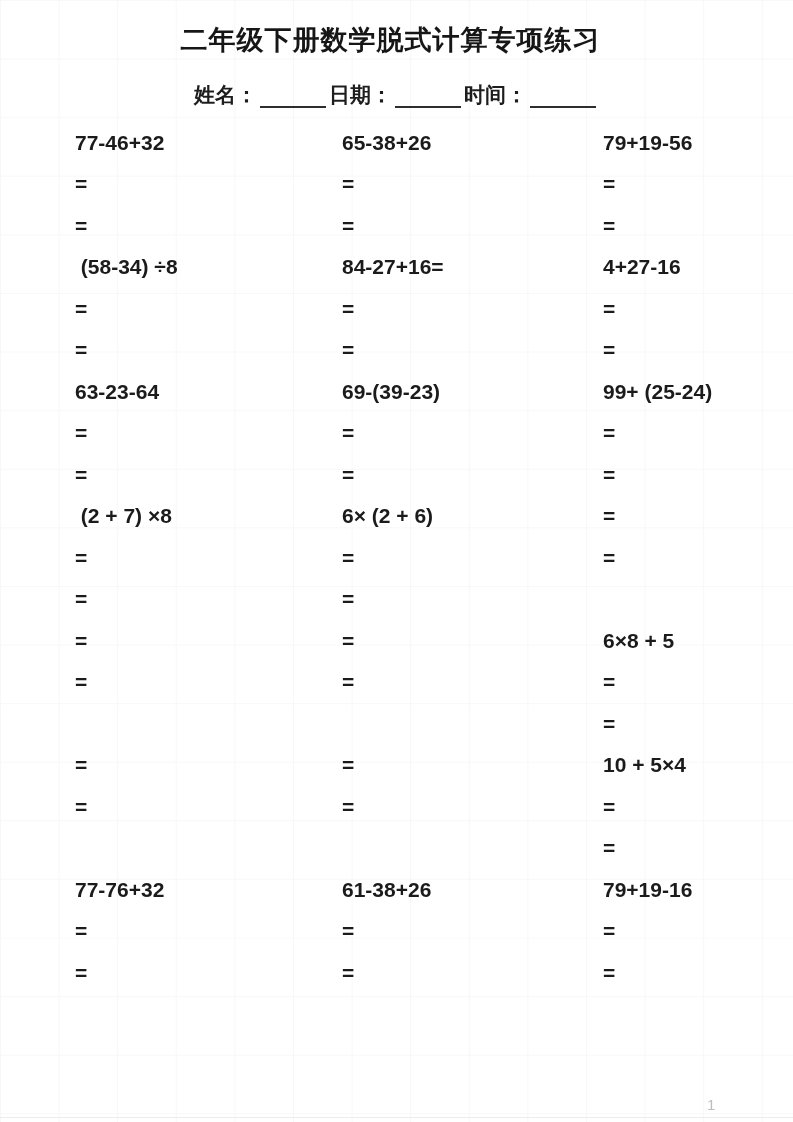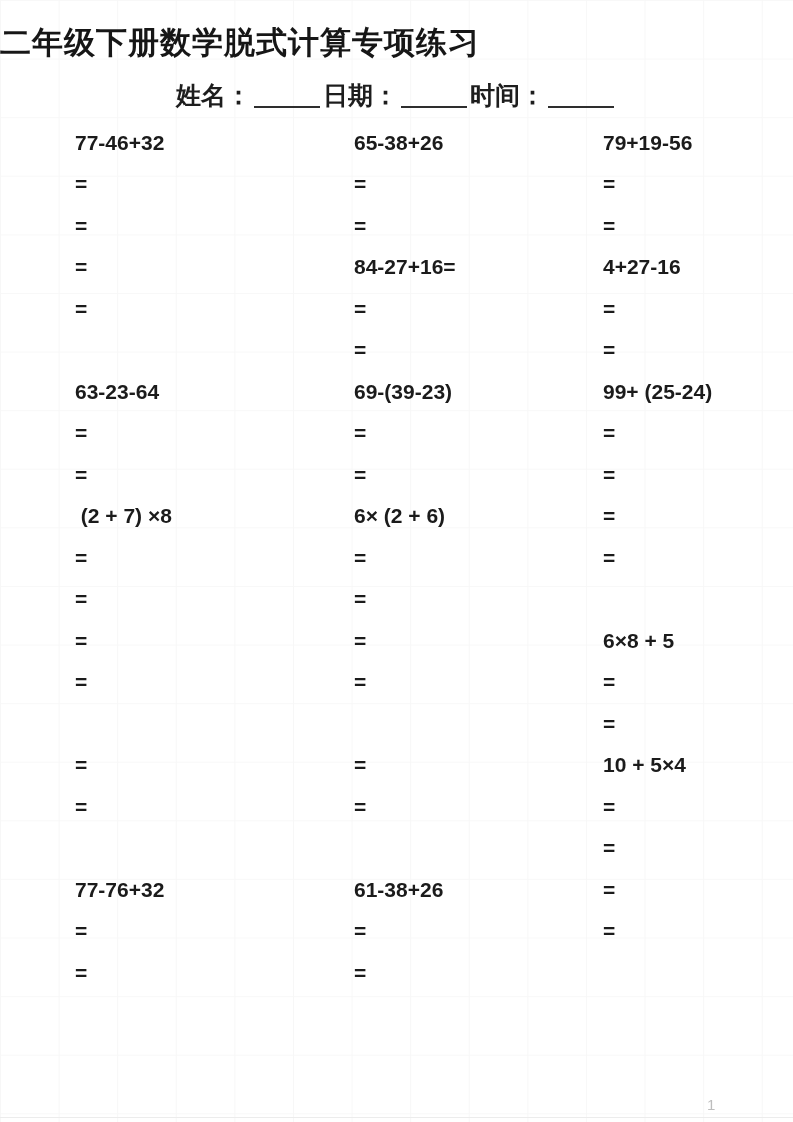"二年级下册数学脱式计算专项练习" .title { font-size: 31px -> 27px; text-align: left -> center }
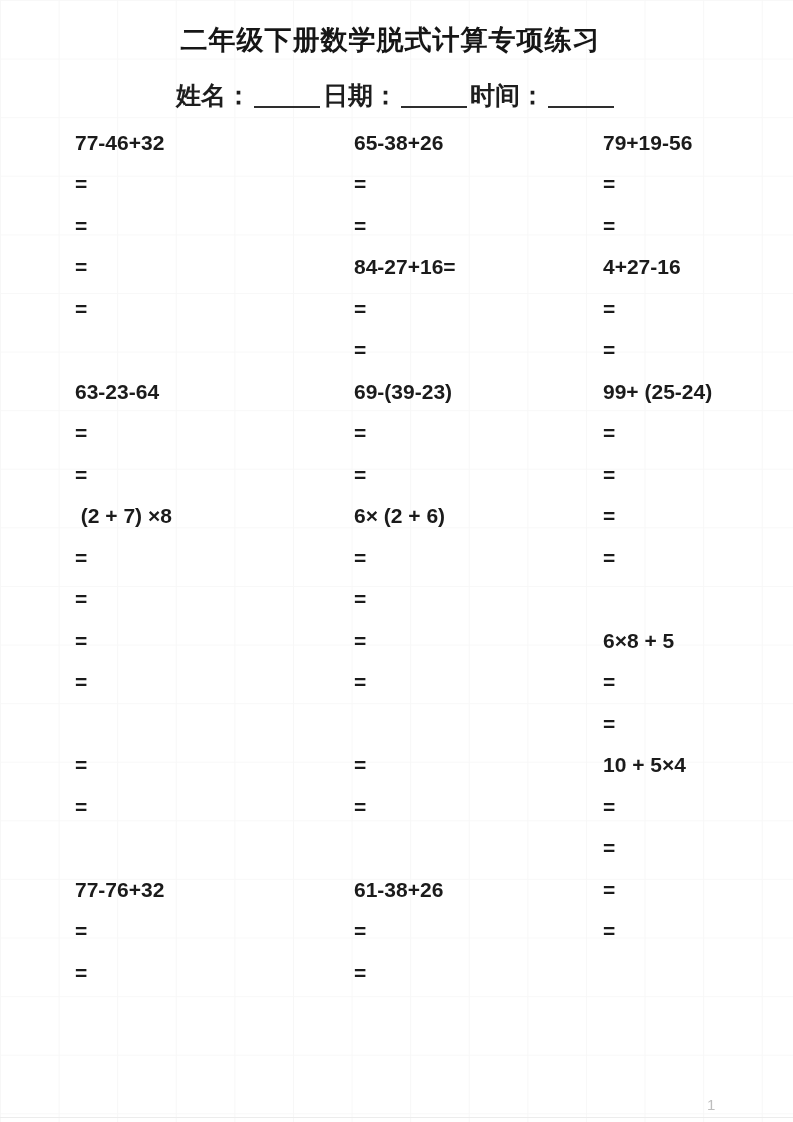"姓名：" .header-fields { font-size: 25px -> 21px }
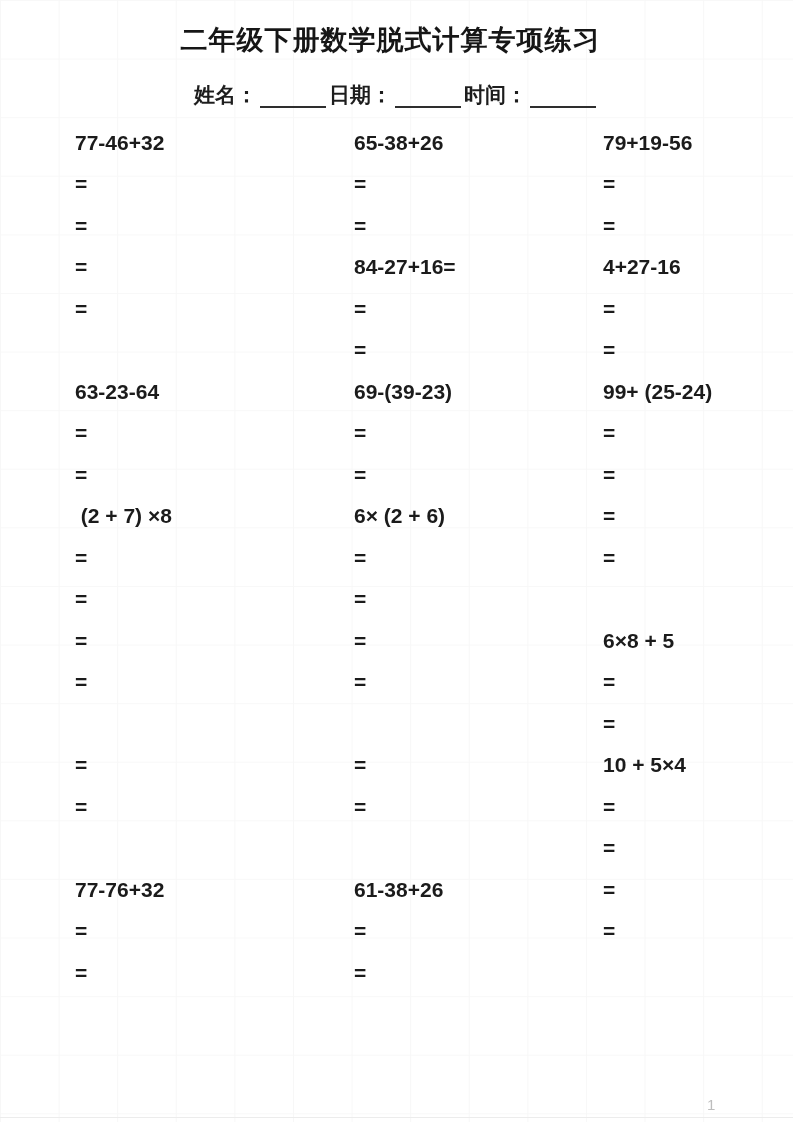"65-38+26" .problems > .cell:nth-child(3n+2) { margin-left: 12px -> none }
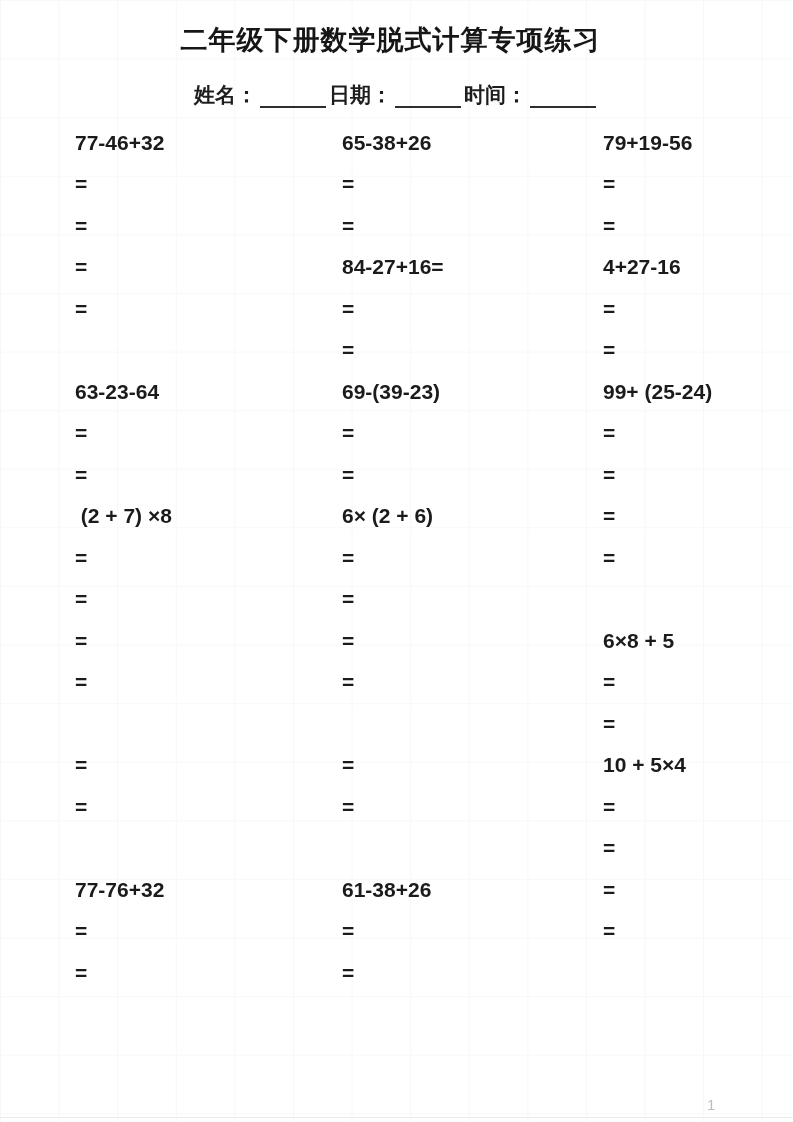"(58-34) ÷8" div.line { html: none -> <div> (58-34) ÷8</div> }
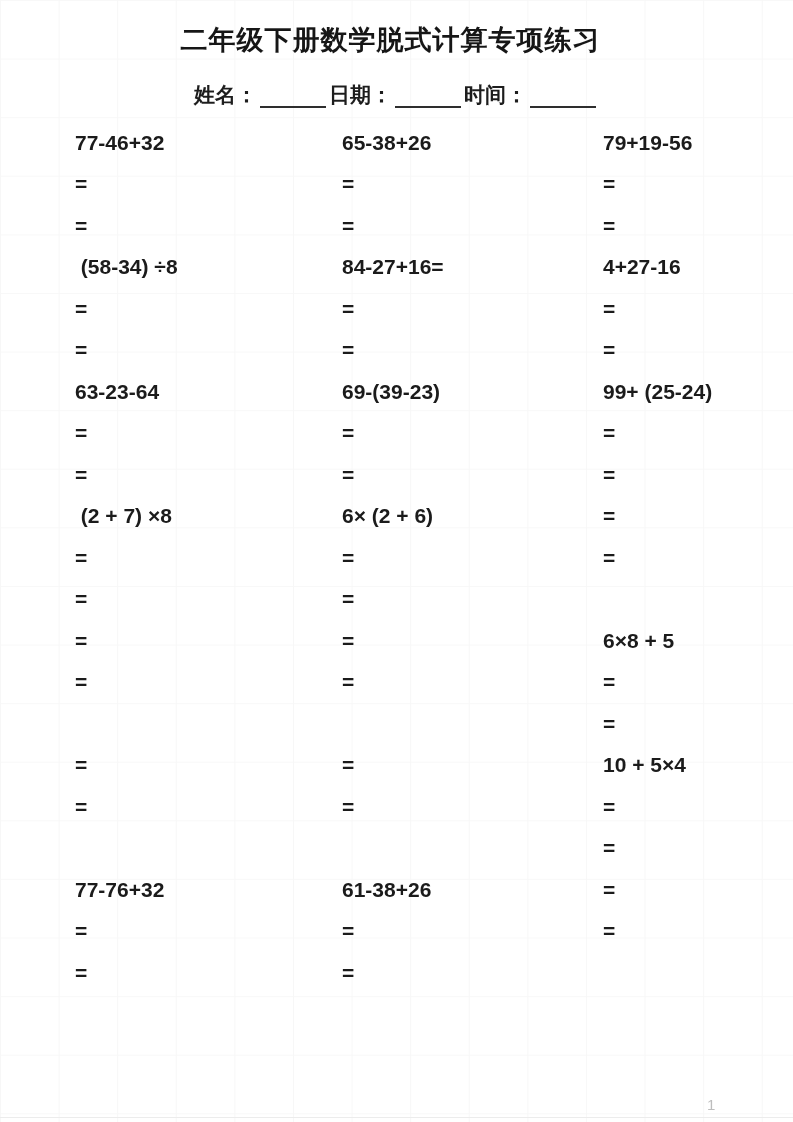"79+19-16" div.line { html: none -> <div>79+19-16</div> }
